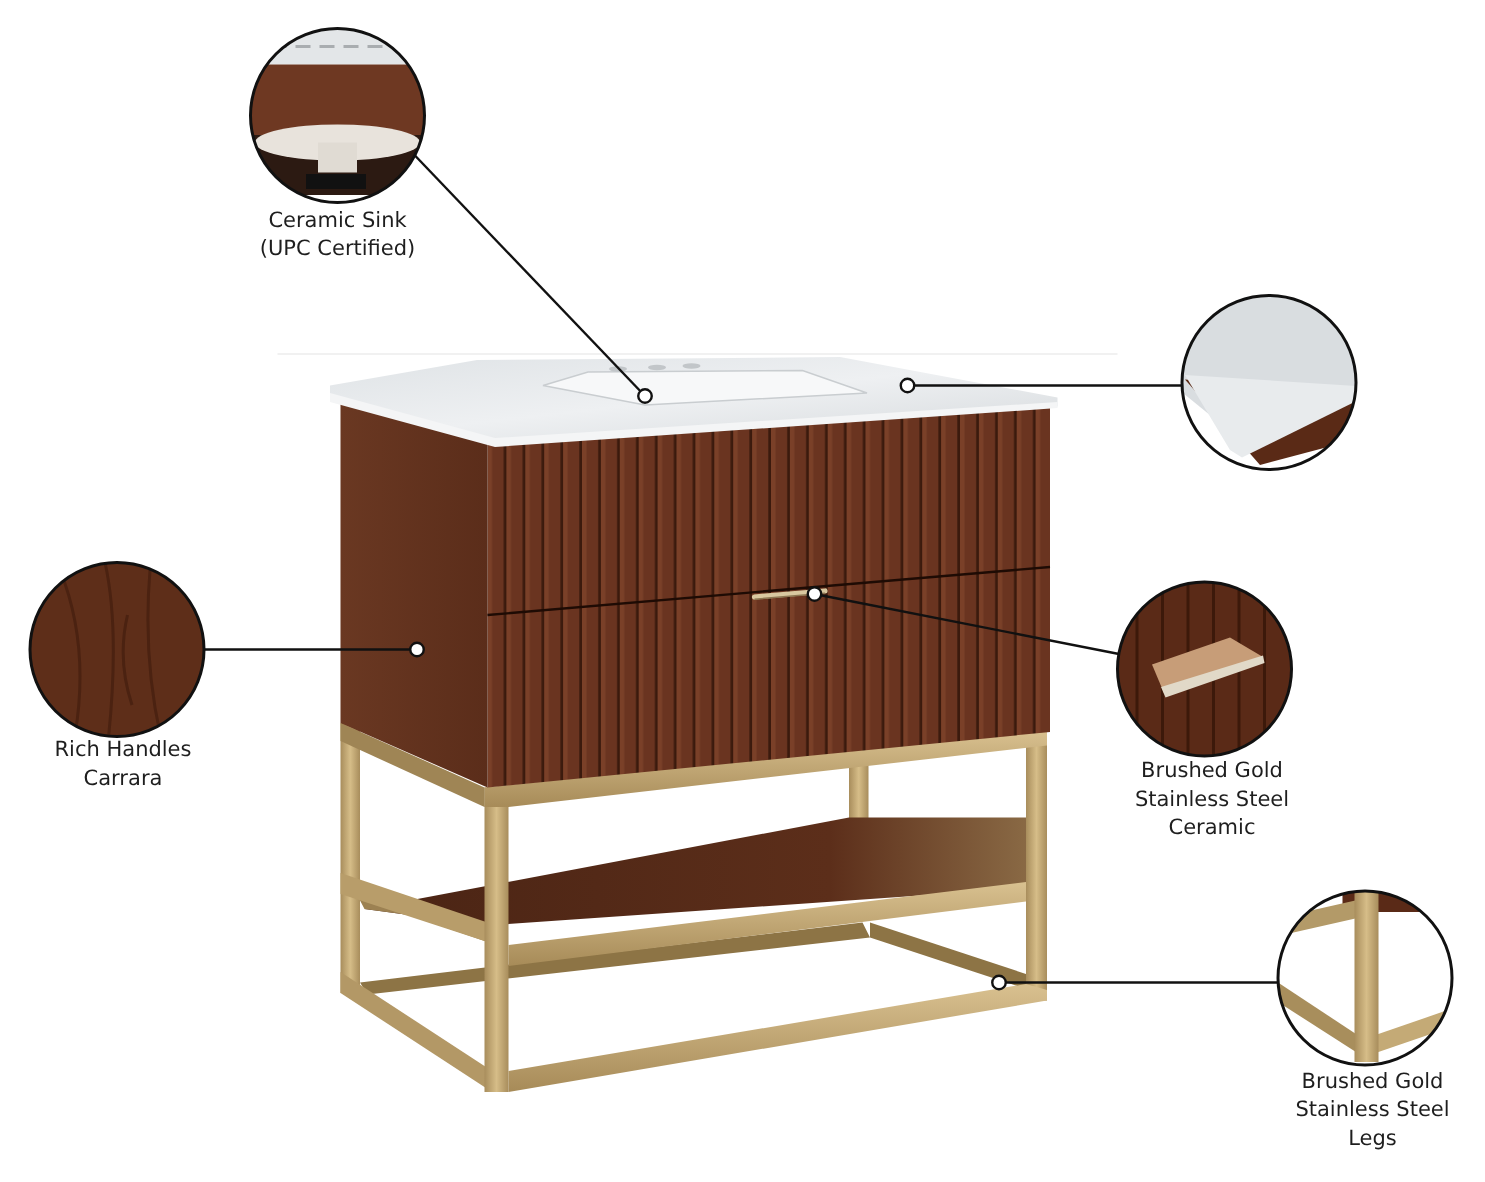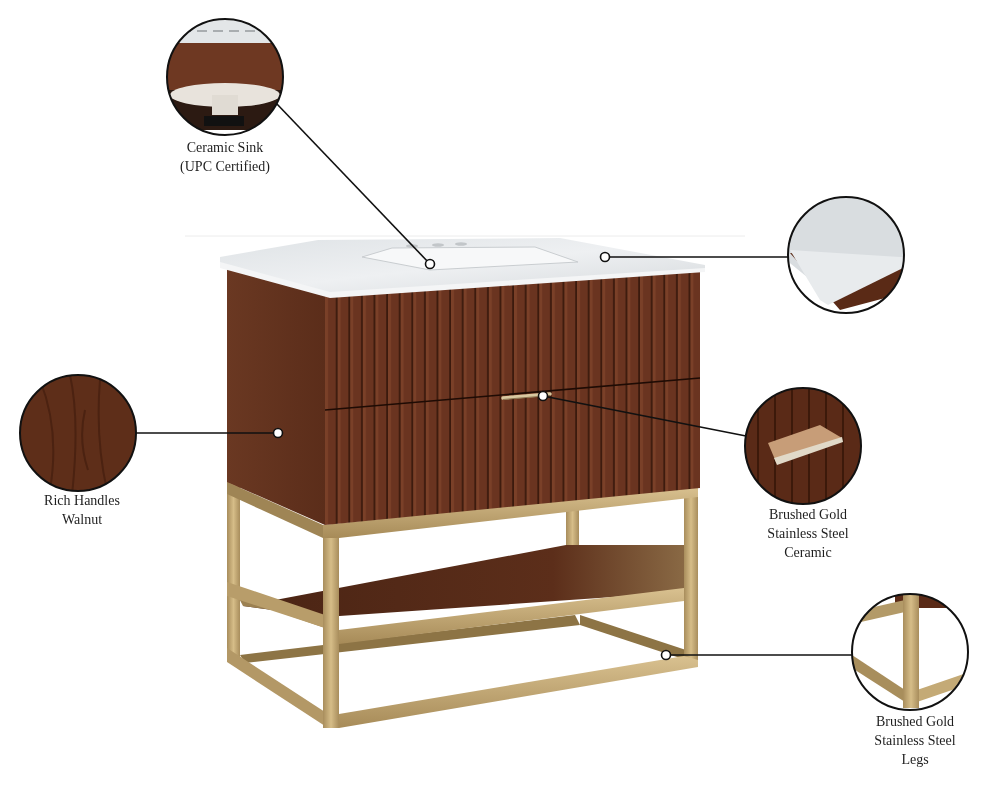"Ceramic Sink" #stage { font-family: Liberation Serif, serif -> none }
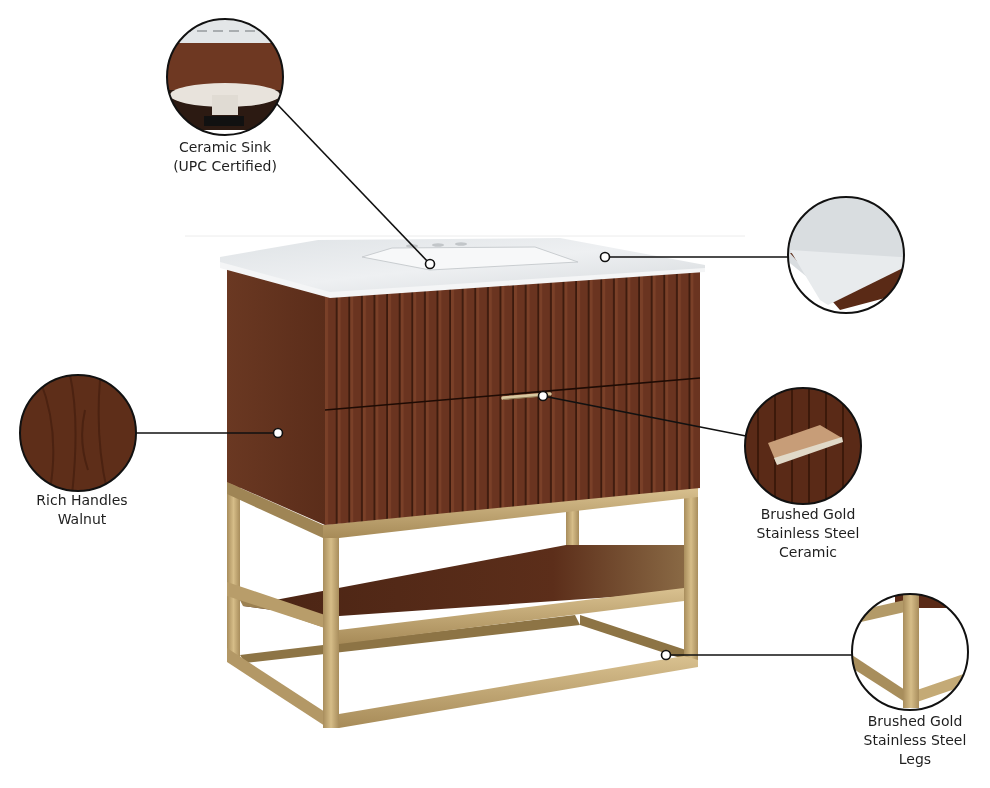"Walnut" span { text: Walnut -> Carrara }
